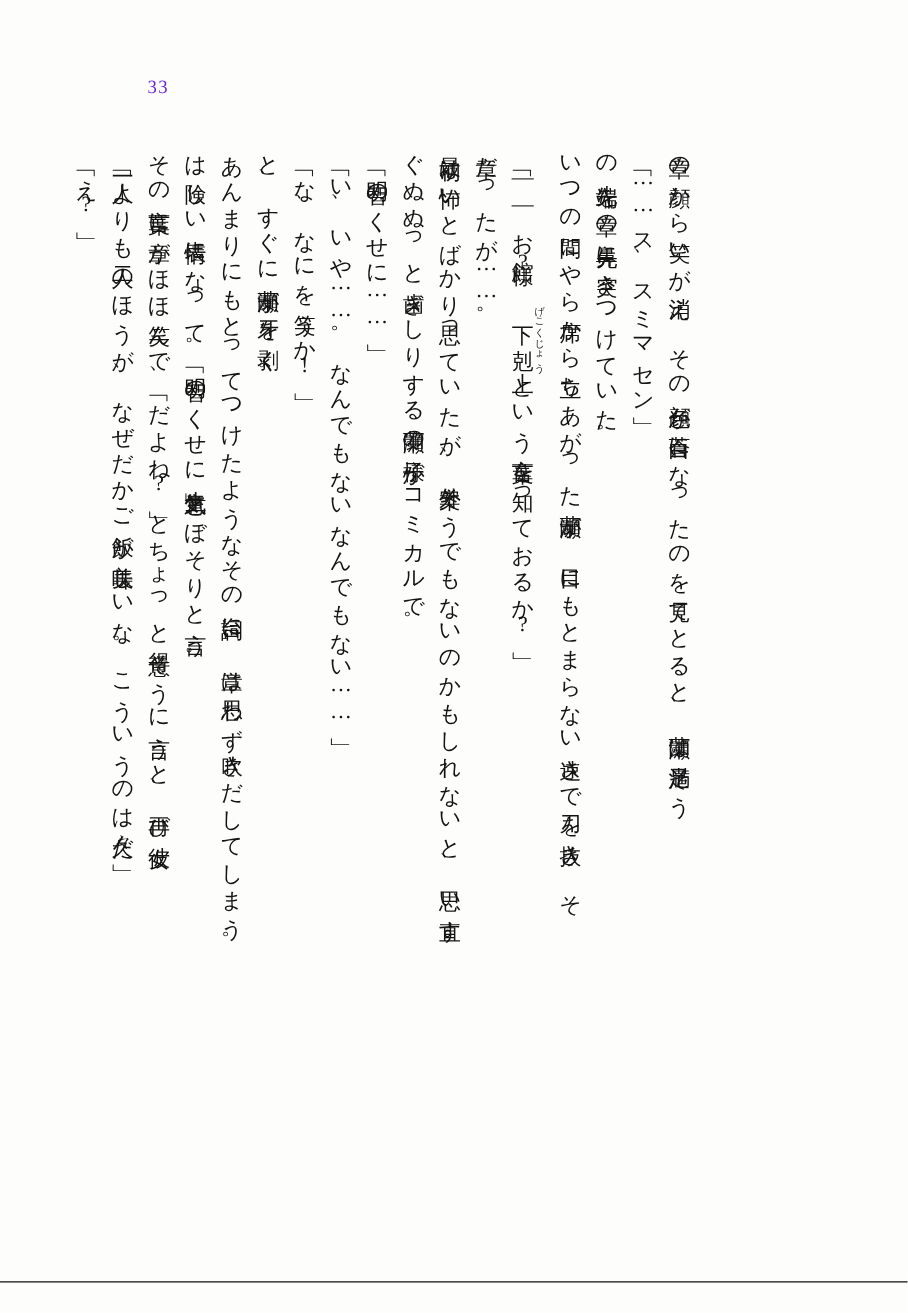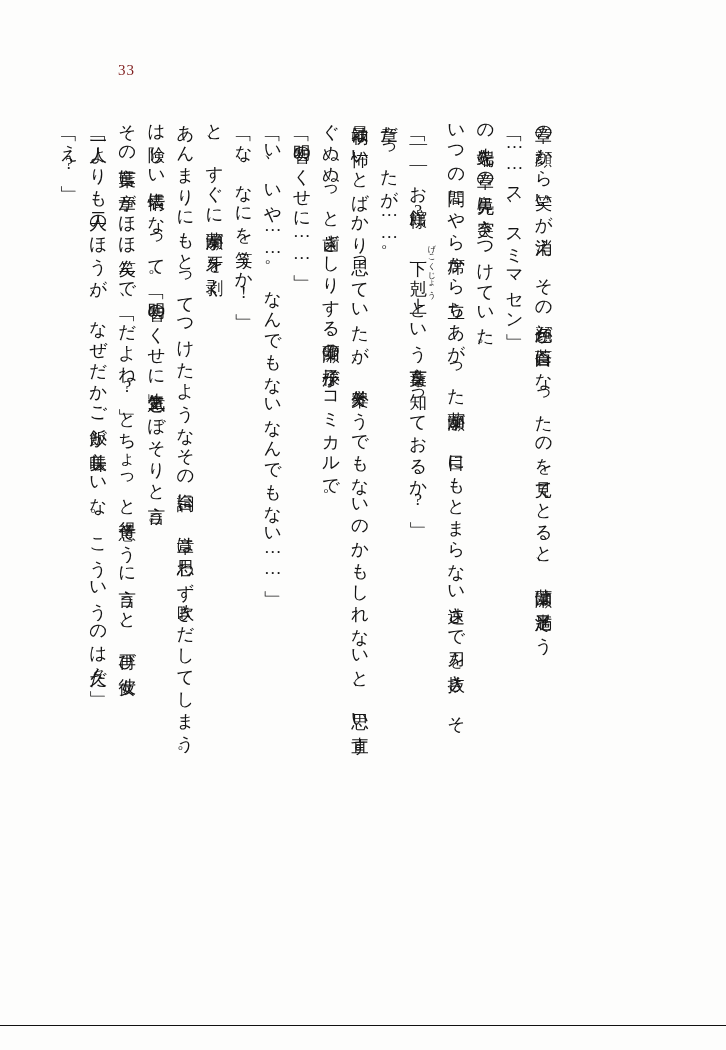"33" .page-number { color: #7f1d1d -> #6d28d9 }
